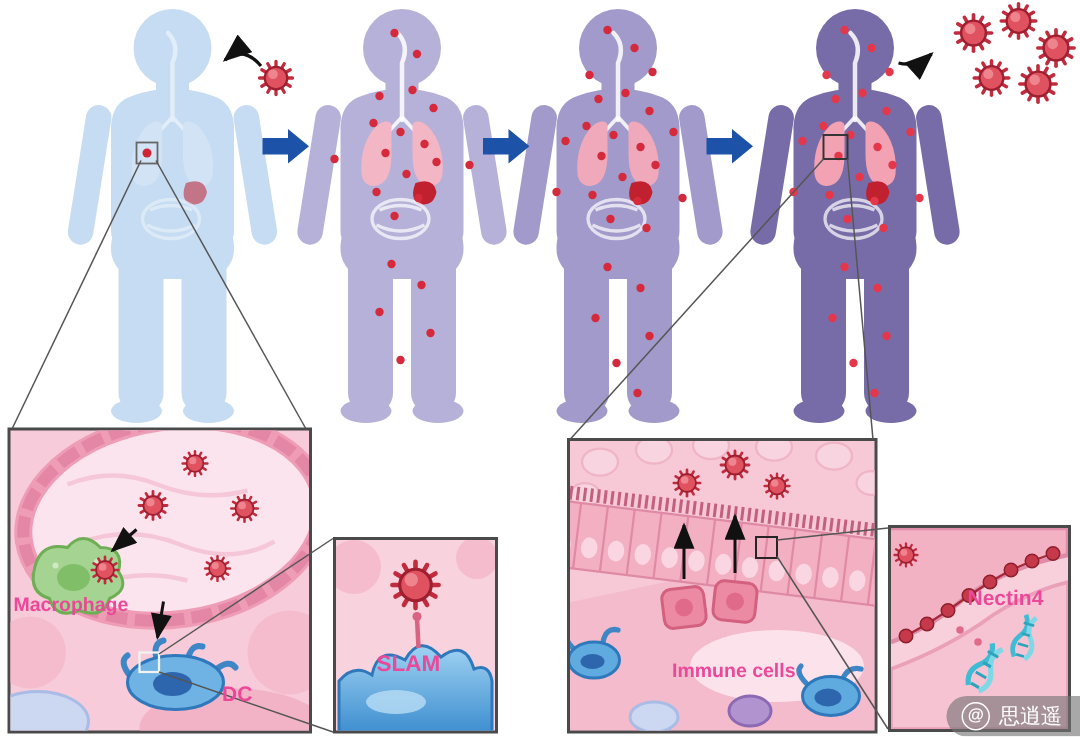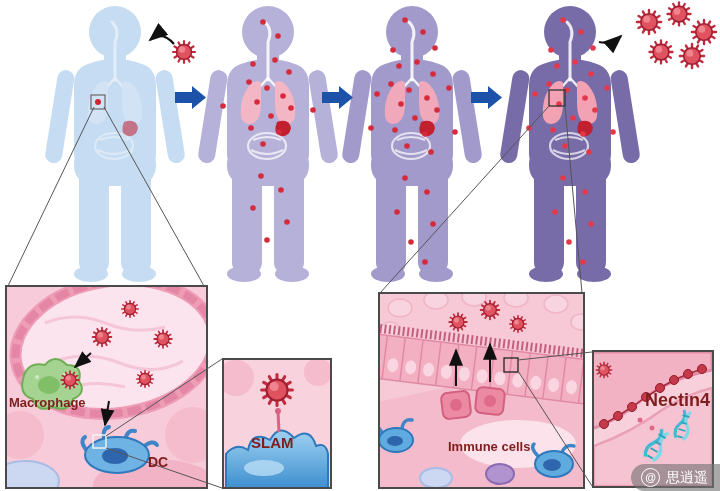"Macrophage" .lbl { color: #7f1d1d -> #ec4899 }
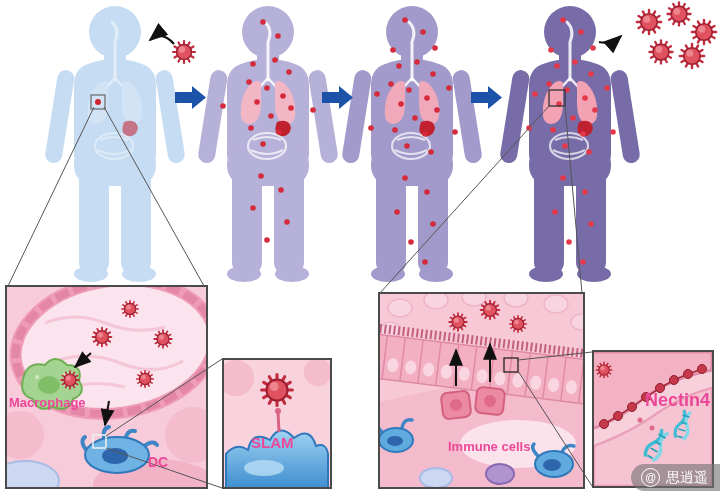"Nectin4" .lbl-nectin { font-size: 18px -> 14px }
